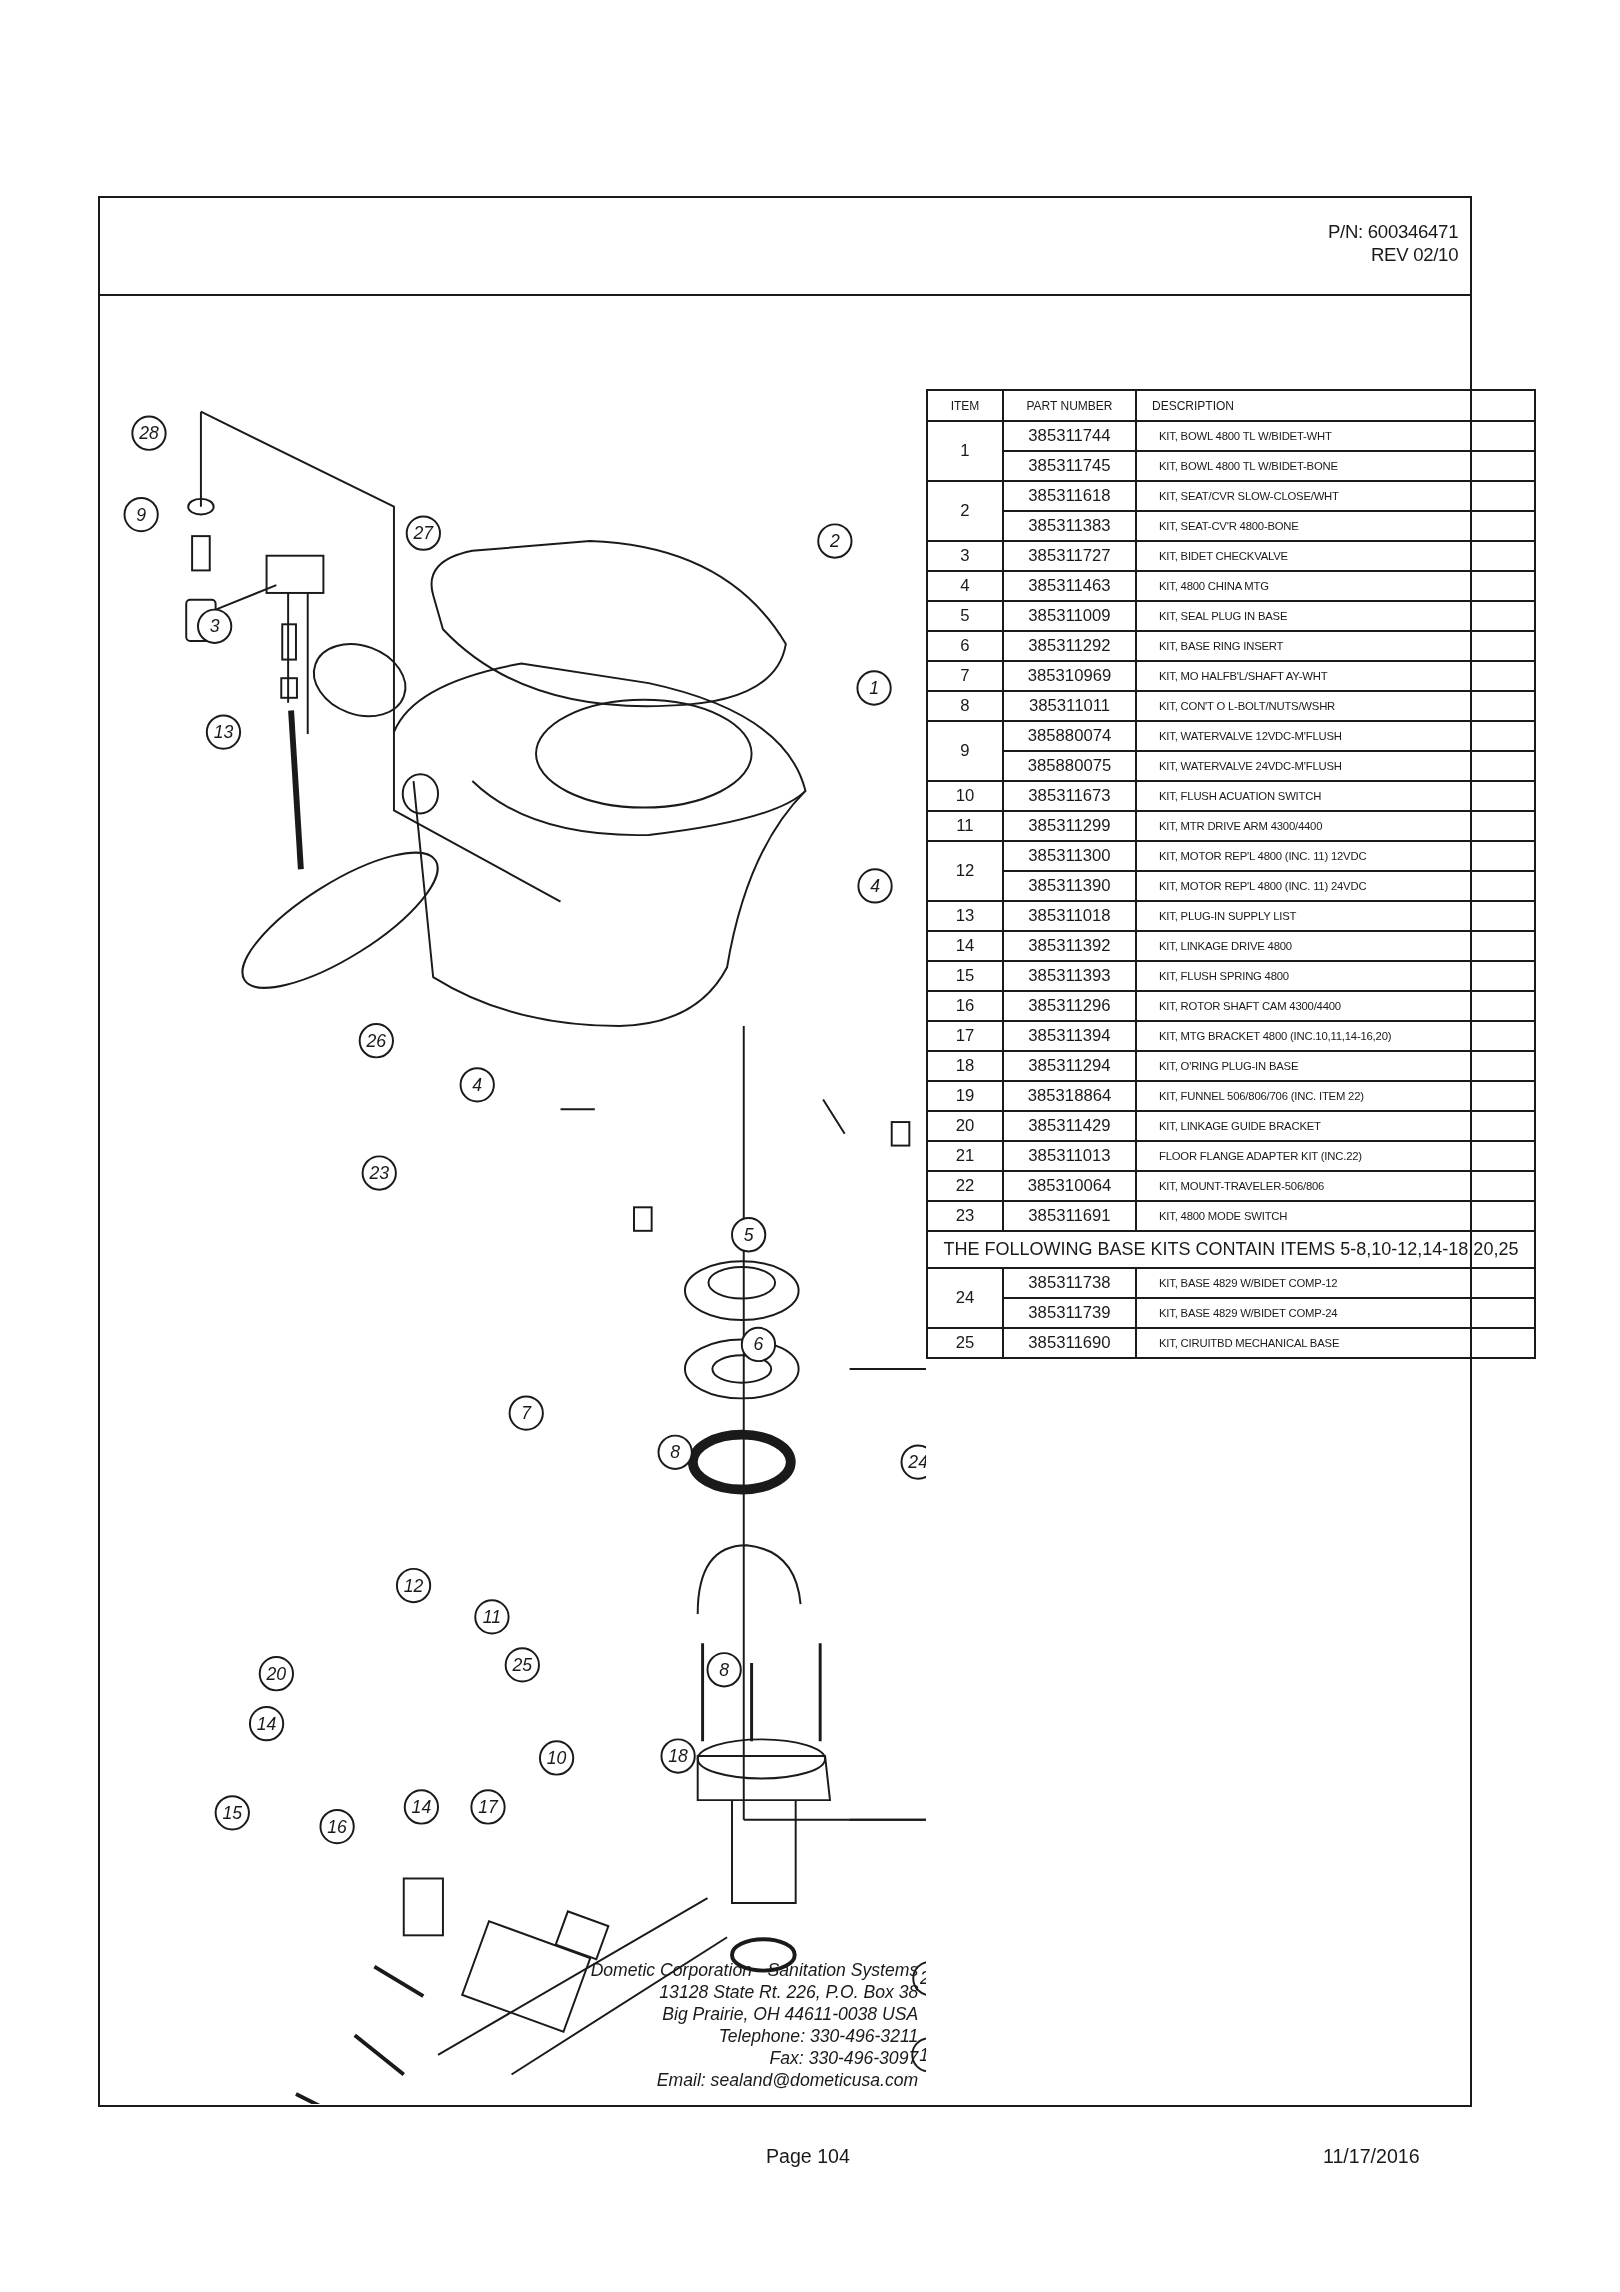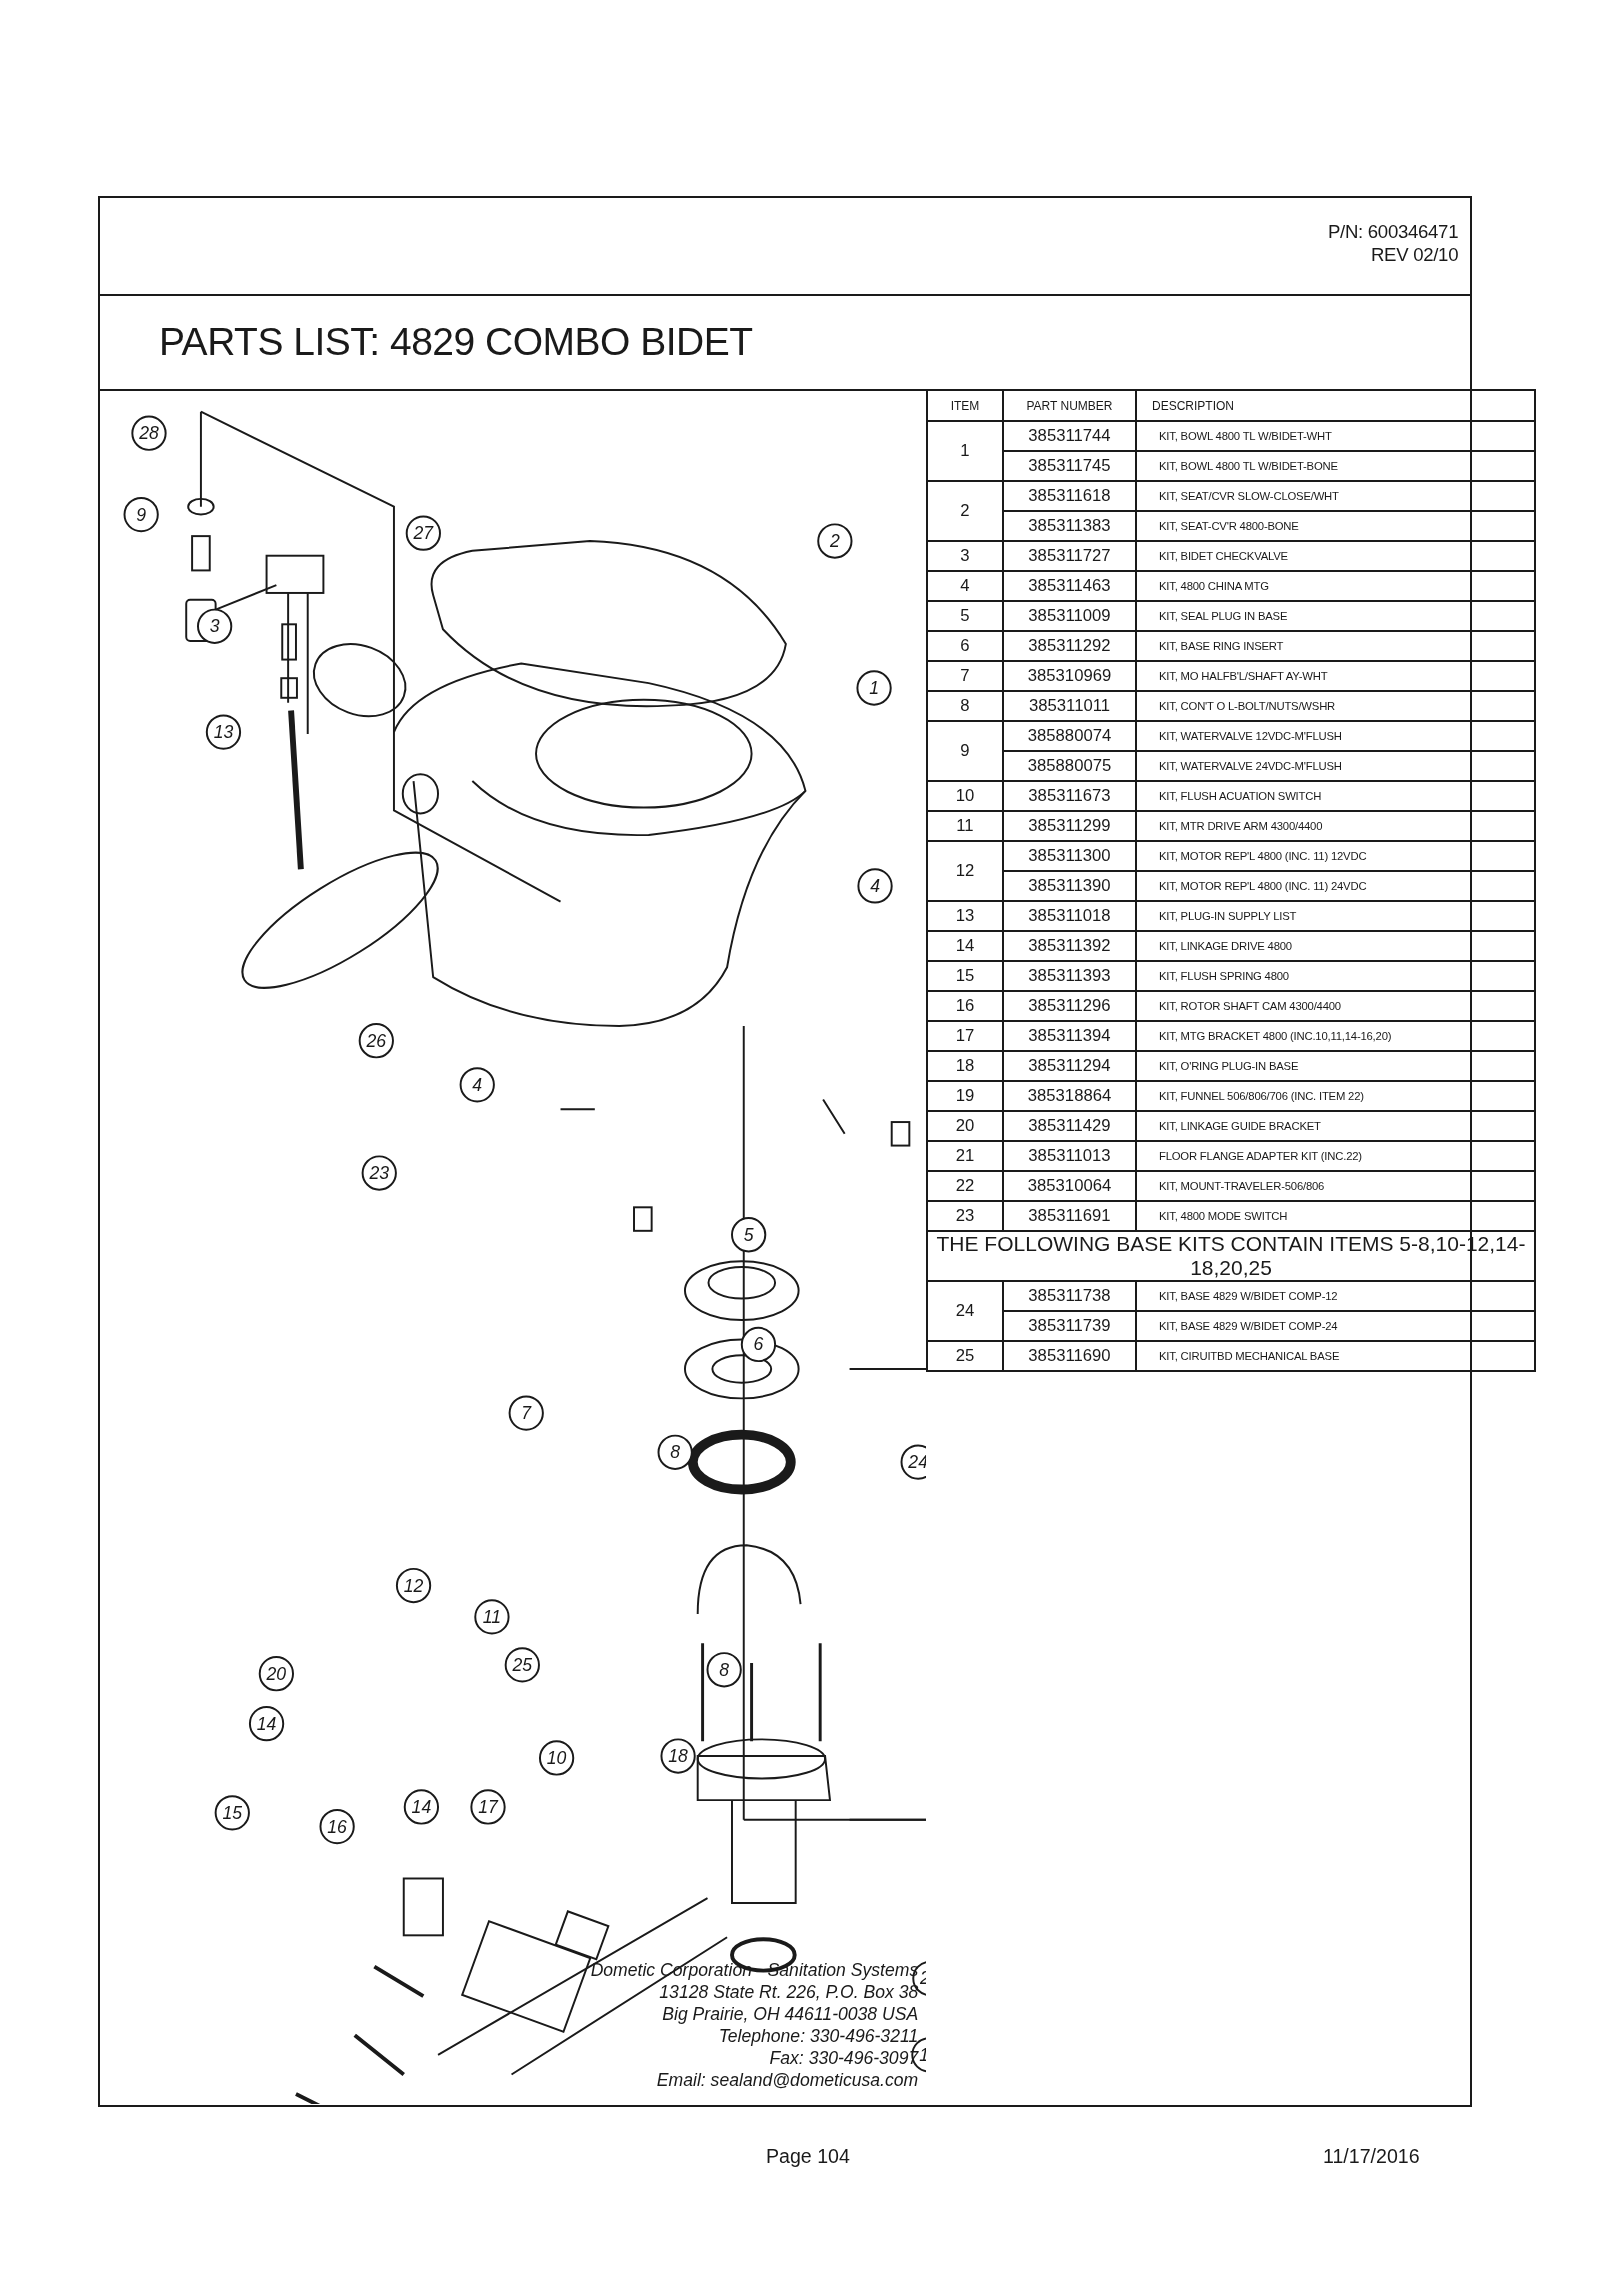"PARTS LIST: 4829 COMBO BIDET" div.titlebar { html: <div> <div>PARTS LIST: 4829 COMBO BIDET</div> </div> -> none }
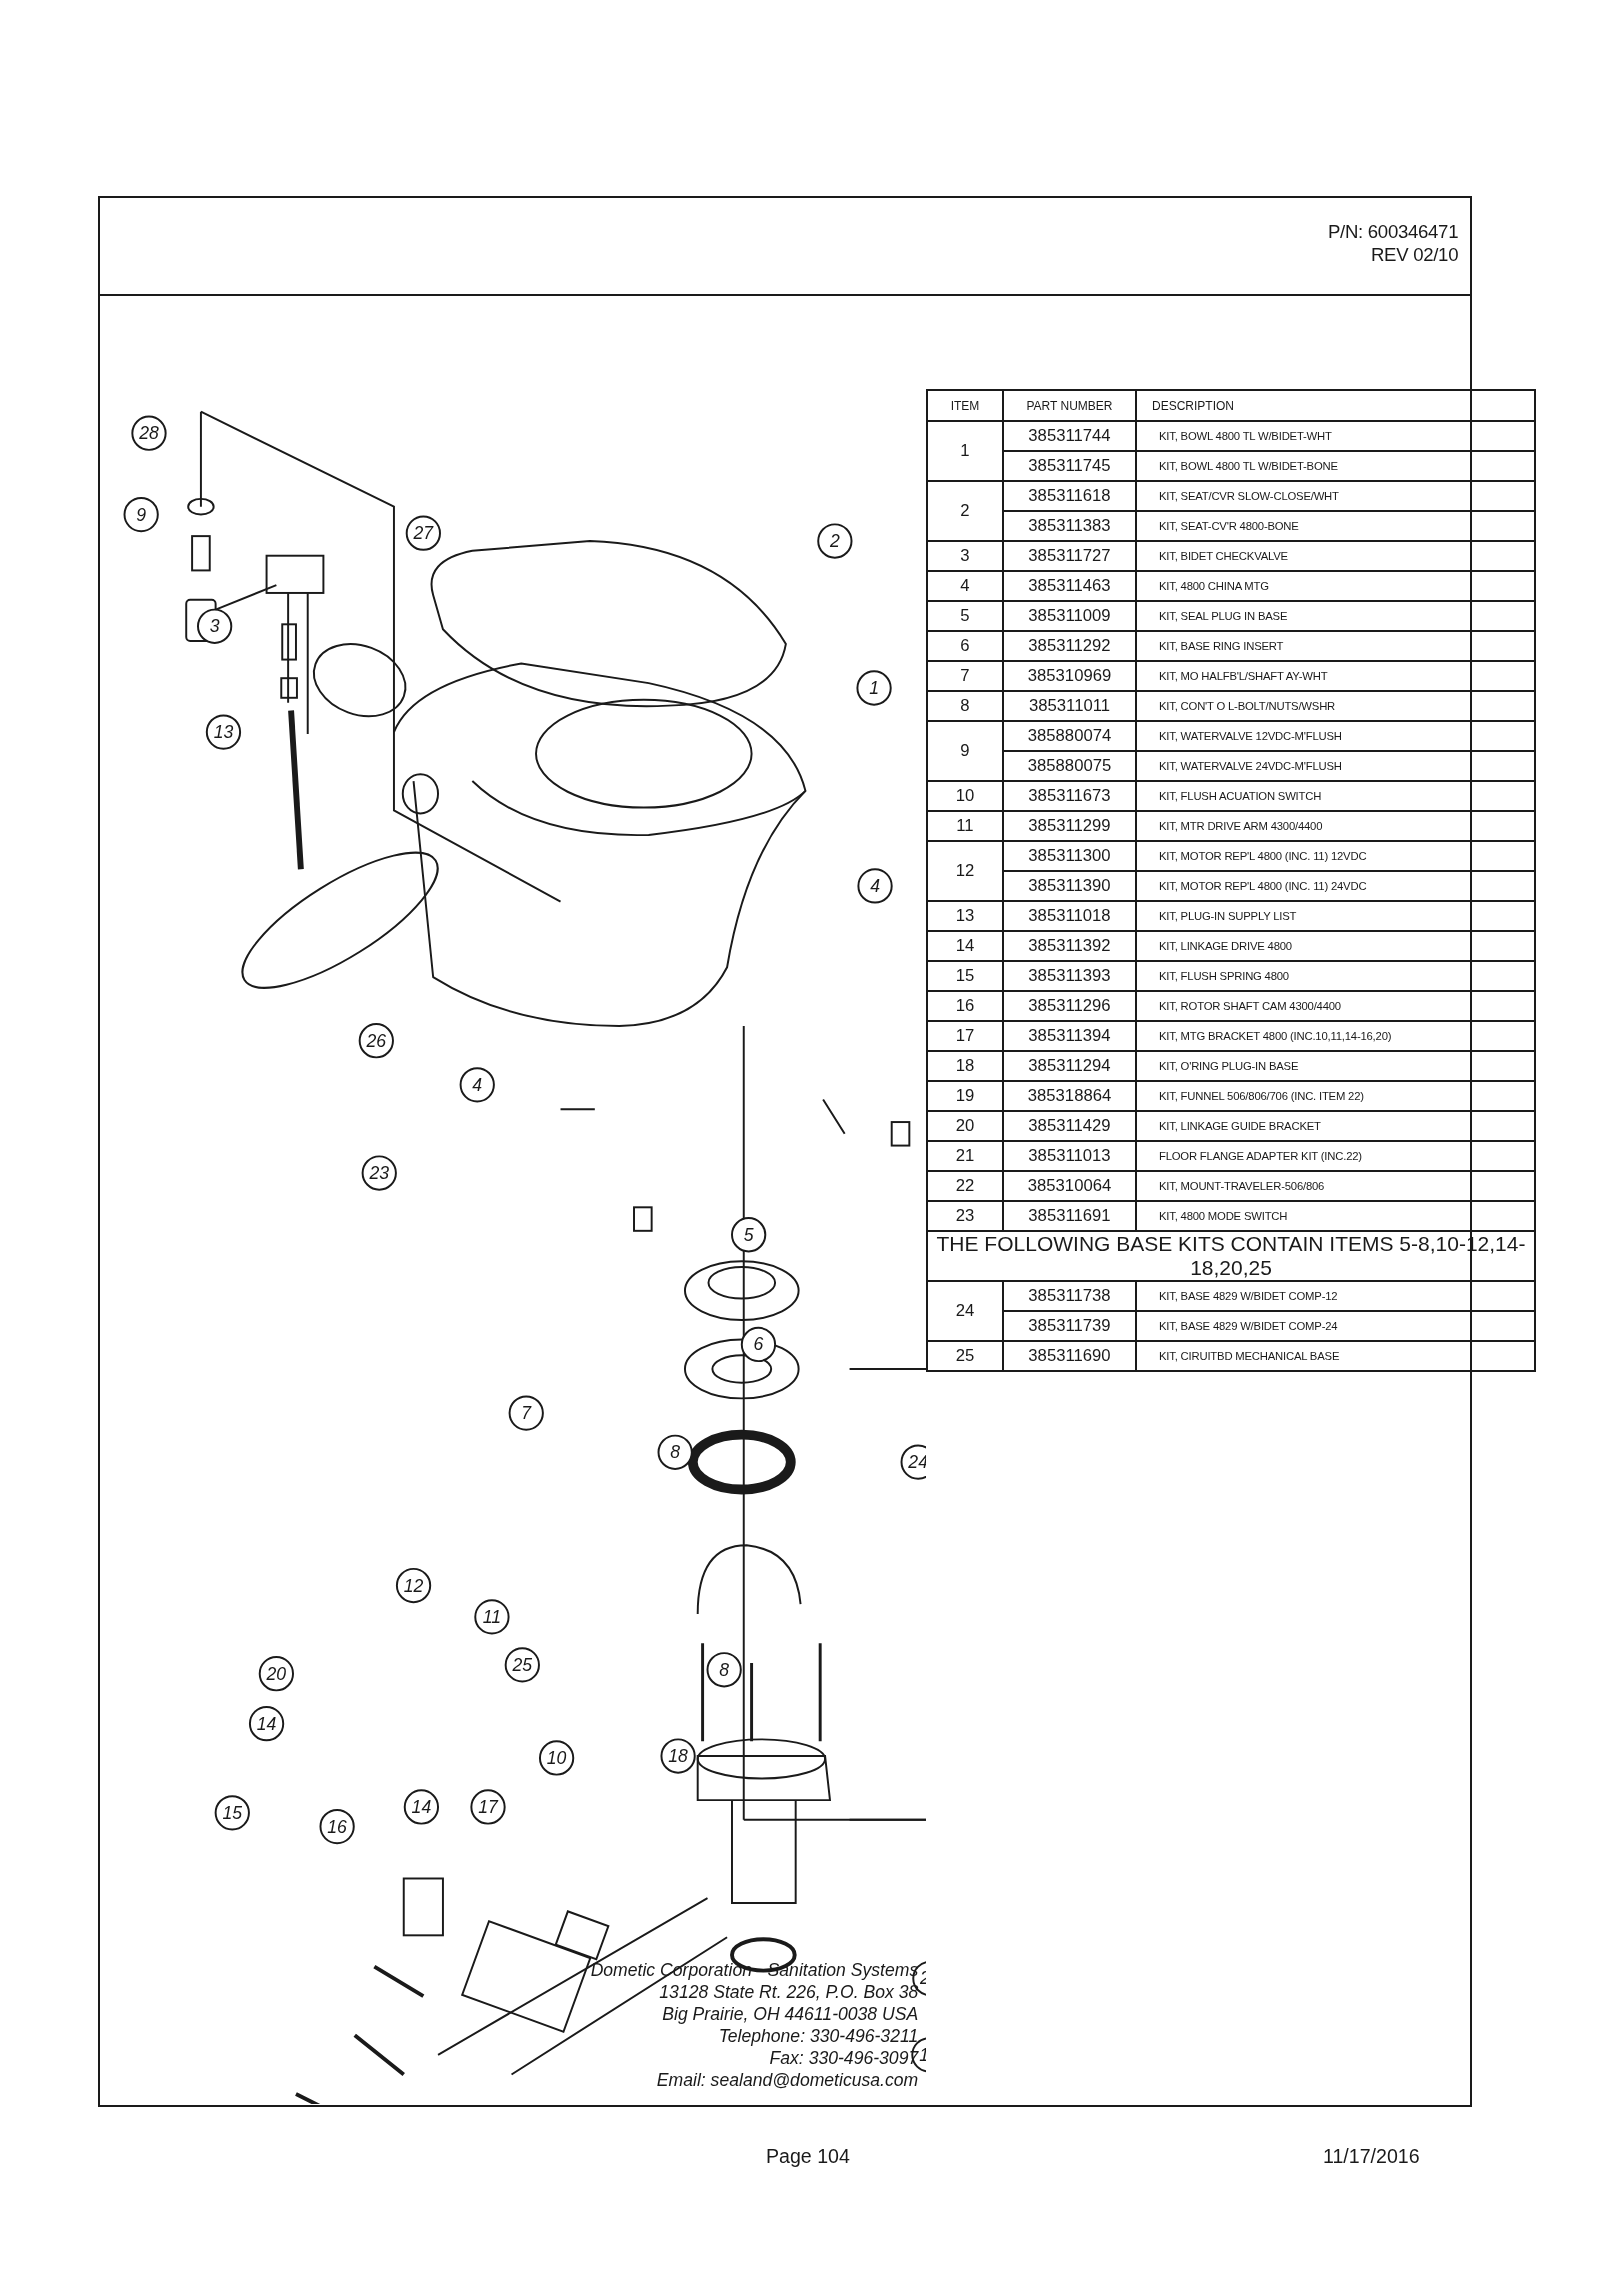"THE FOLLOWING BASE KITS CONTAIN" td.note { font-size: 21px -> 18px }
